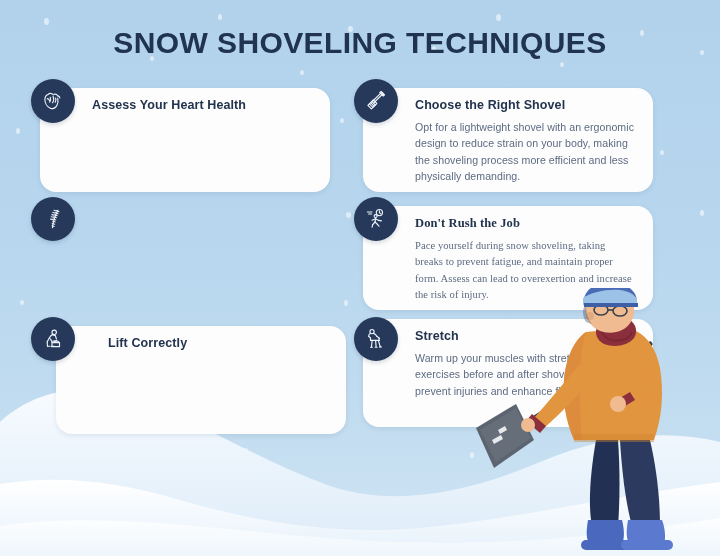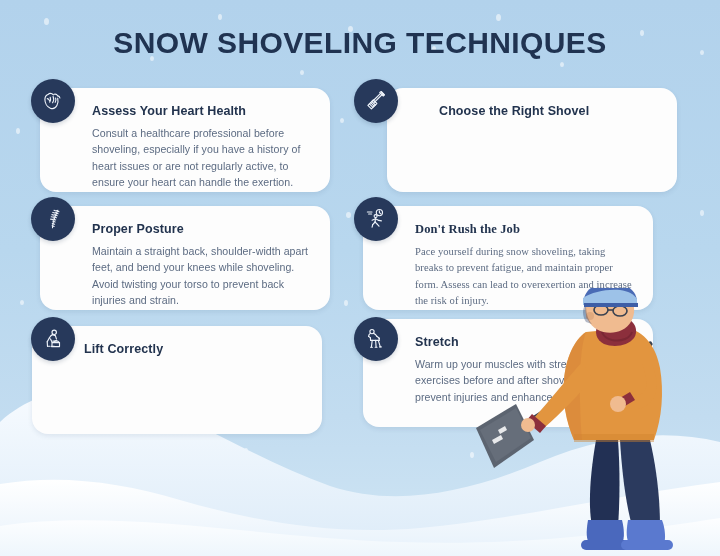"Assess Your Heart Health" .card-inner { padding: 16px 18px 14px 52px -> 10px 18px 14px 52px }
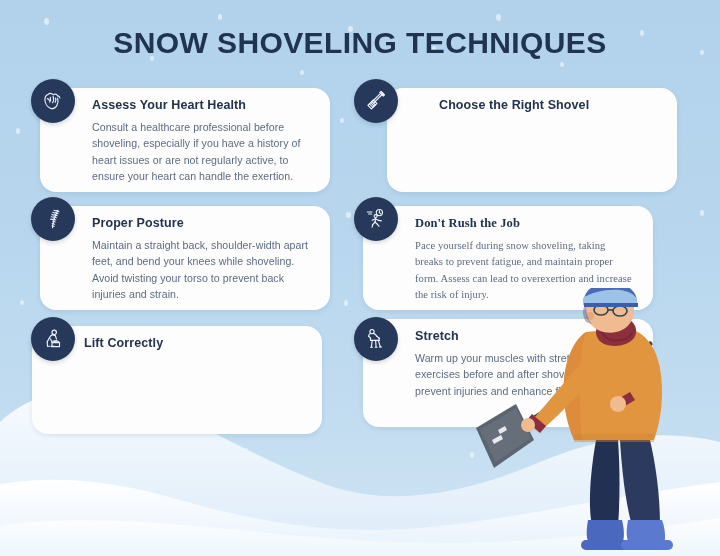"Choose the Right Shovel" #card-2 { margin-left: 24px -> none }
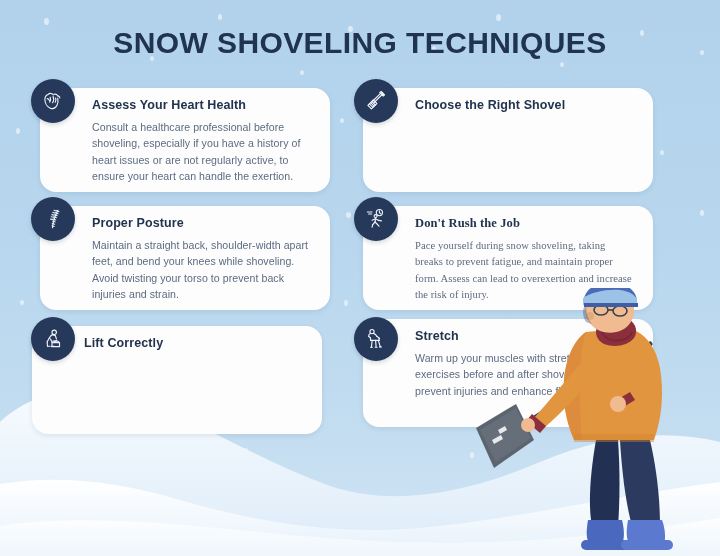"Consult a healthcare professional before" div.card-body { html: <div>Consult a healthcare professional before shoveling, especially if you have a history of heart issues or are not regularly active, to ensure your heart can handle the exertion.</div> -> none }
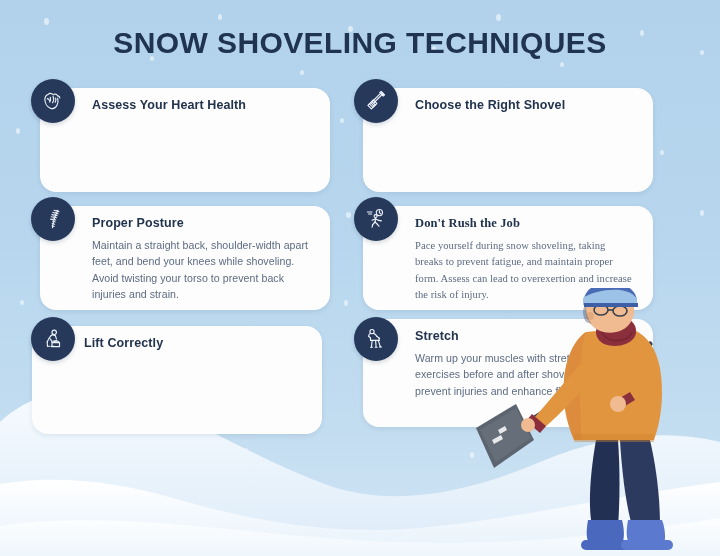"Opt for a lightweight shovel" div.card-body { html: none -> <div>Opt for a lightweight shovel with an ergonomic design to reduce strain on your body, making the shoveling process more efficient and less physically demanding.</div> }
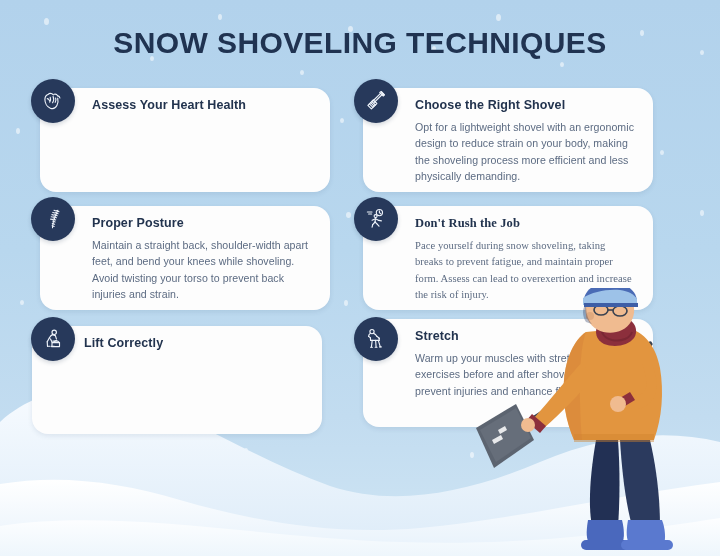"Proper Posture" div.card { html: <div> <div> <div>Proper Posture</div> <div>Maintain a straight back, shoulder-width apart feet, and bend your knees while shoveling. Avoid twisting your torso to prevent back injuries and strain.</div> </div> </div> -> none }
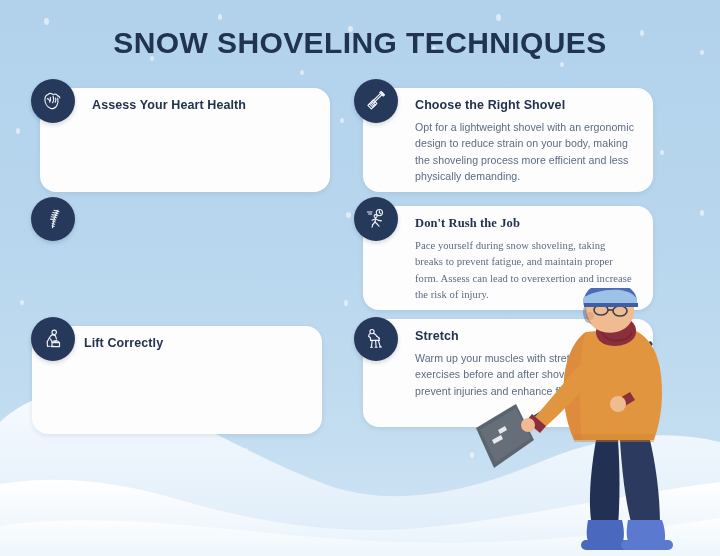"Lift Correctly" #card-5 { left: 32px -> 56px }
